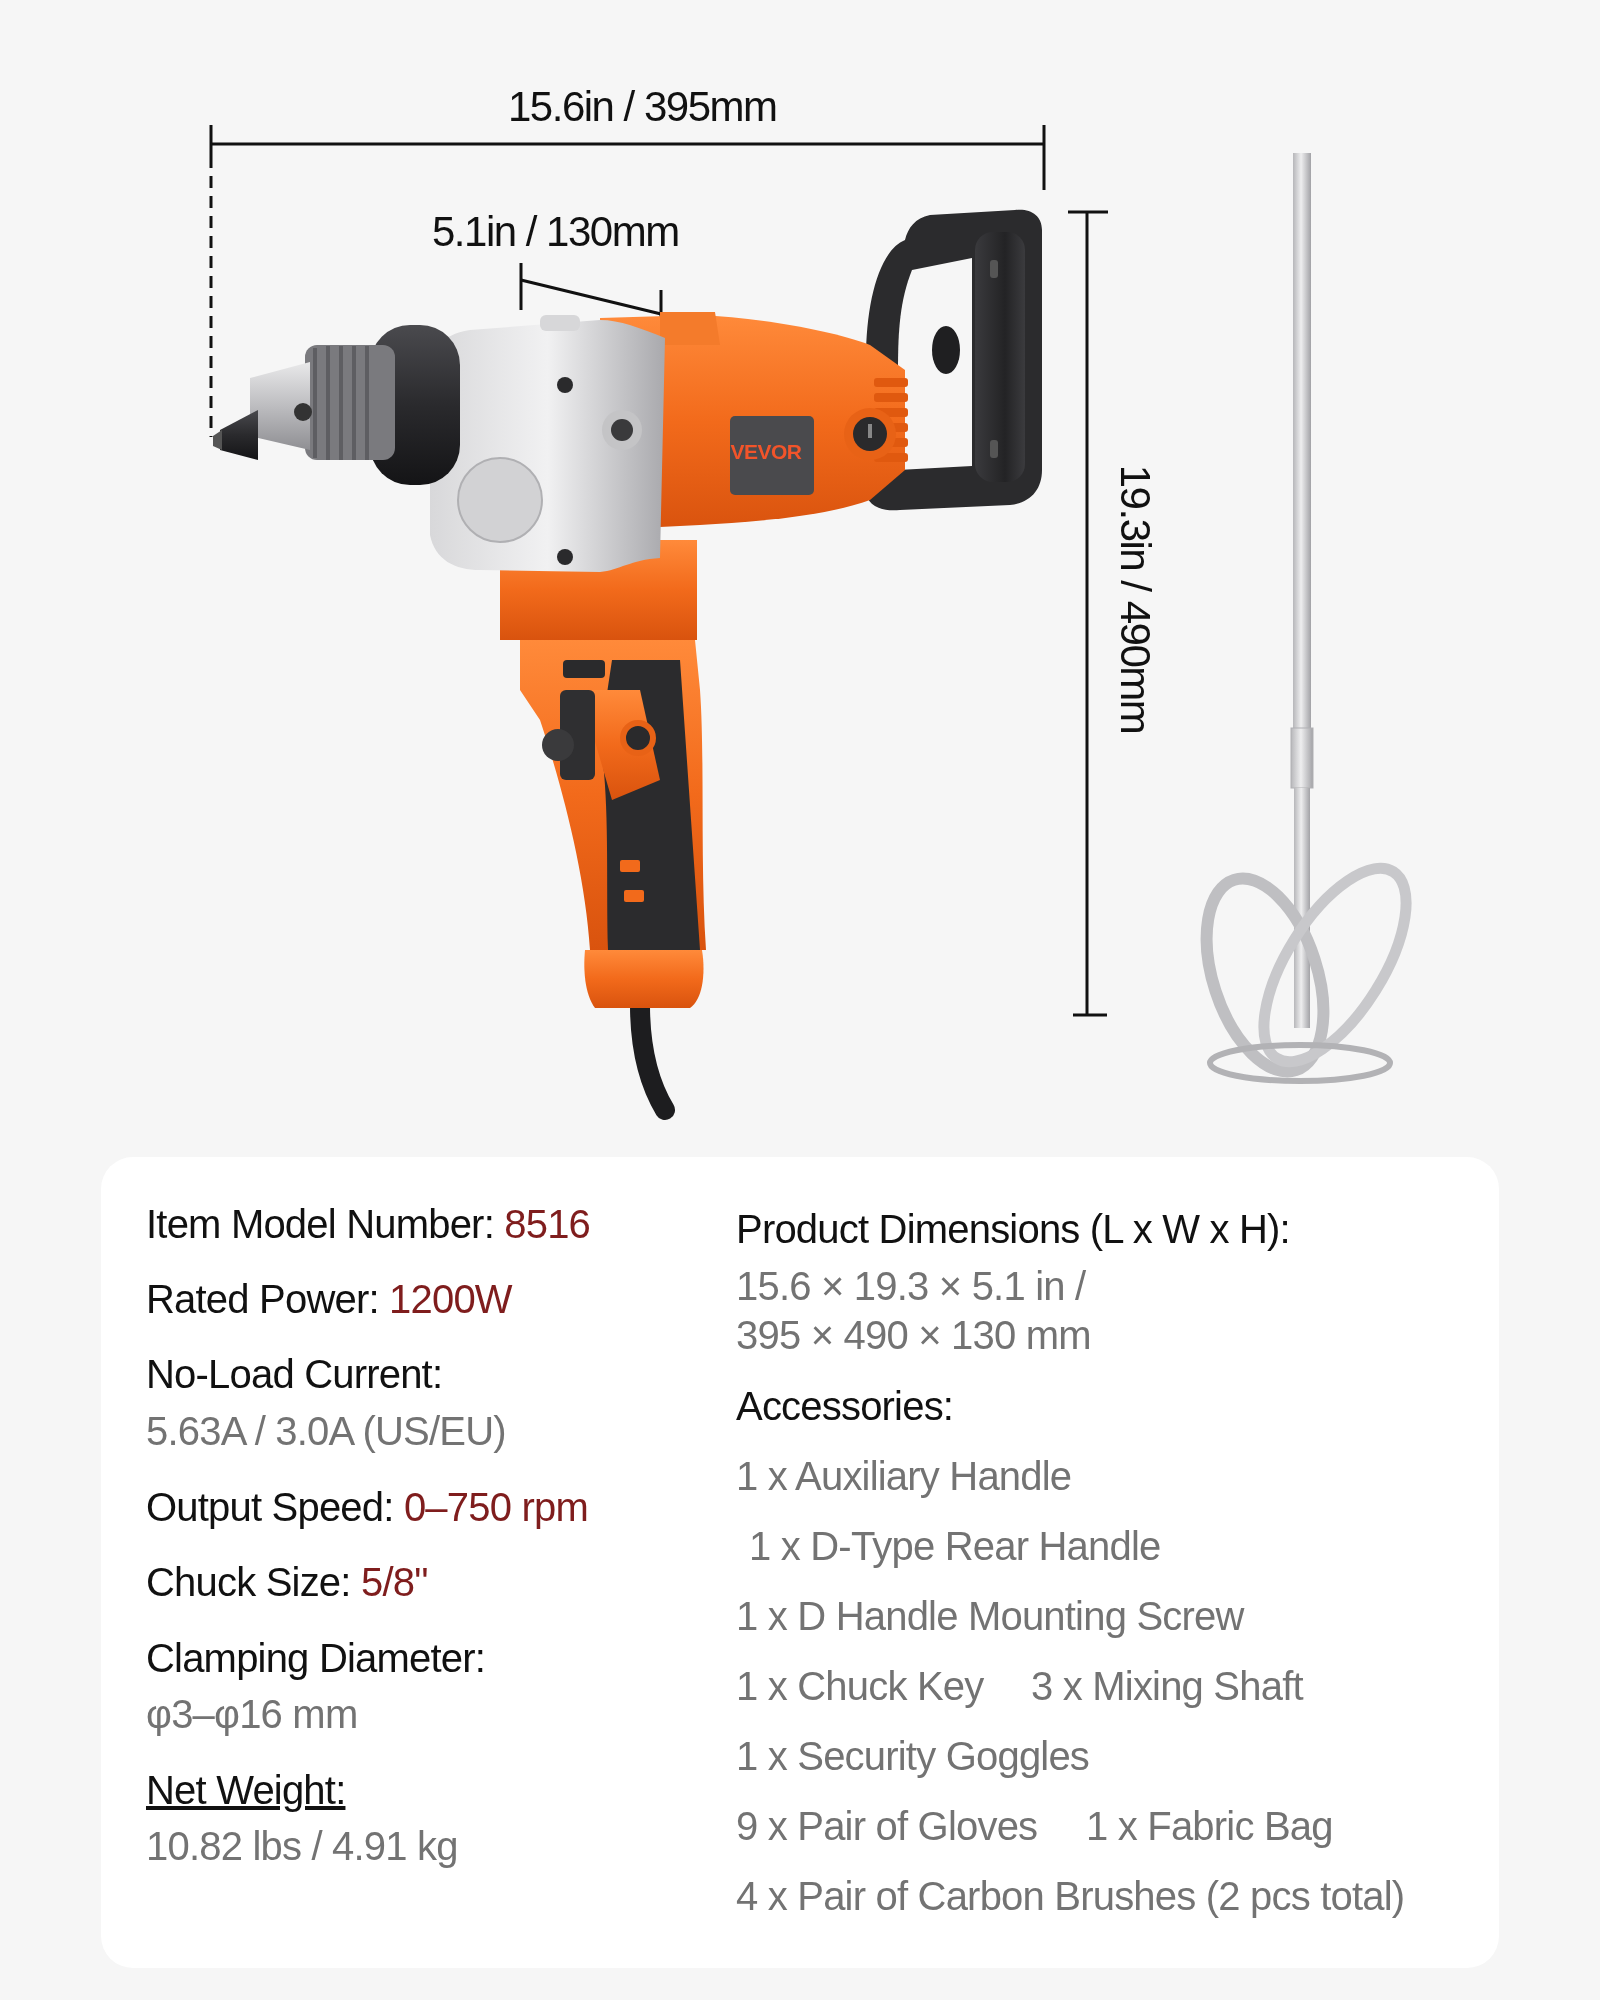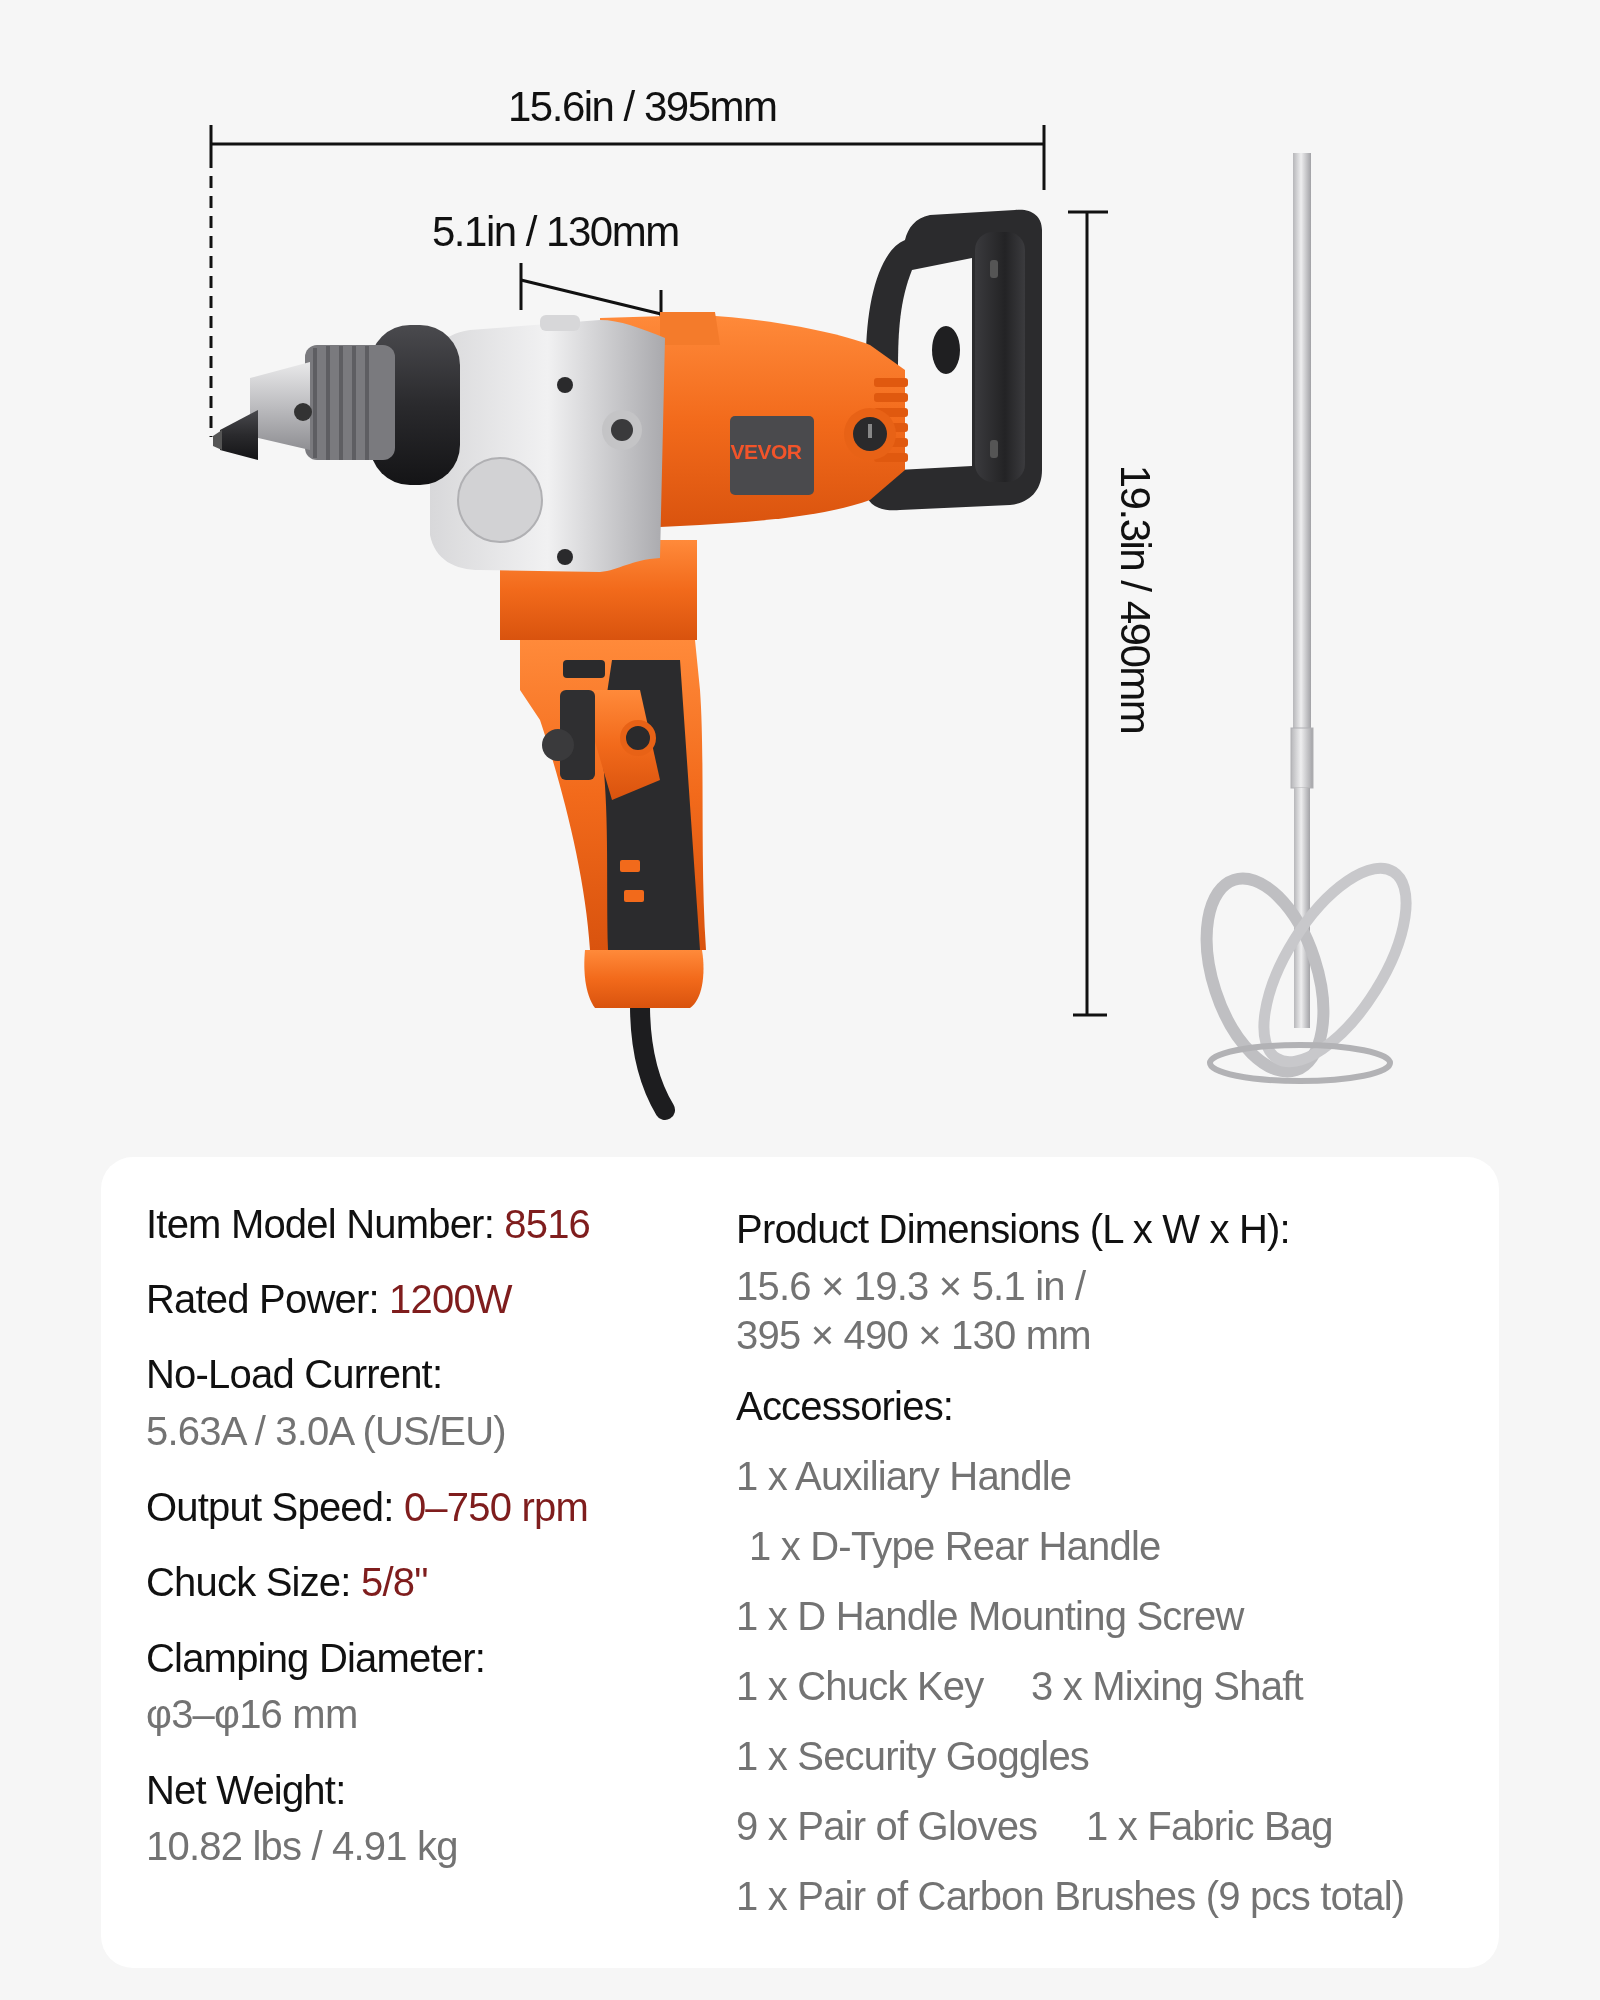"Net Weight:" div.spec { text-decoration: none -> underline }
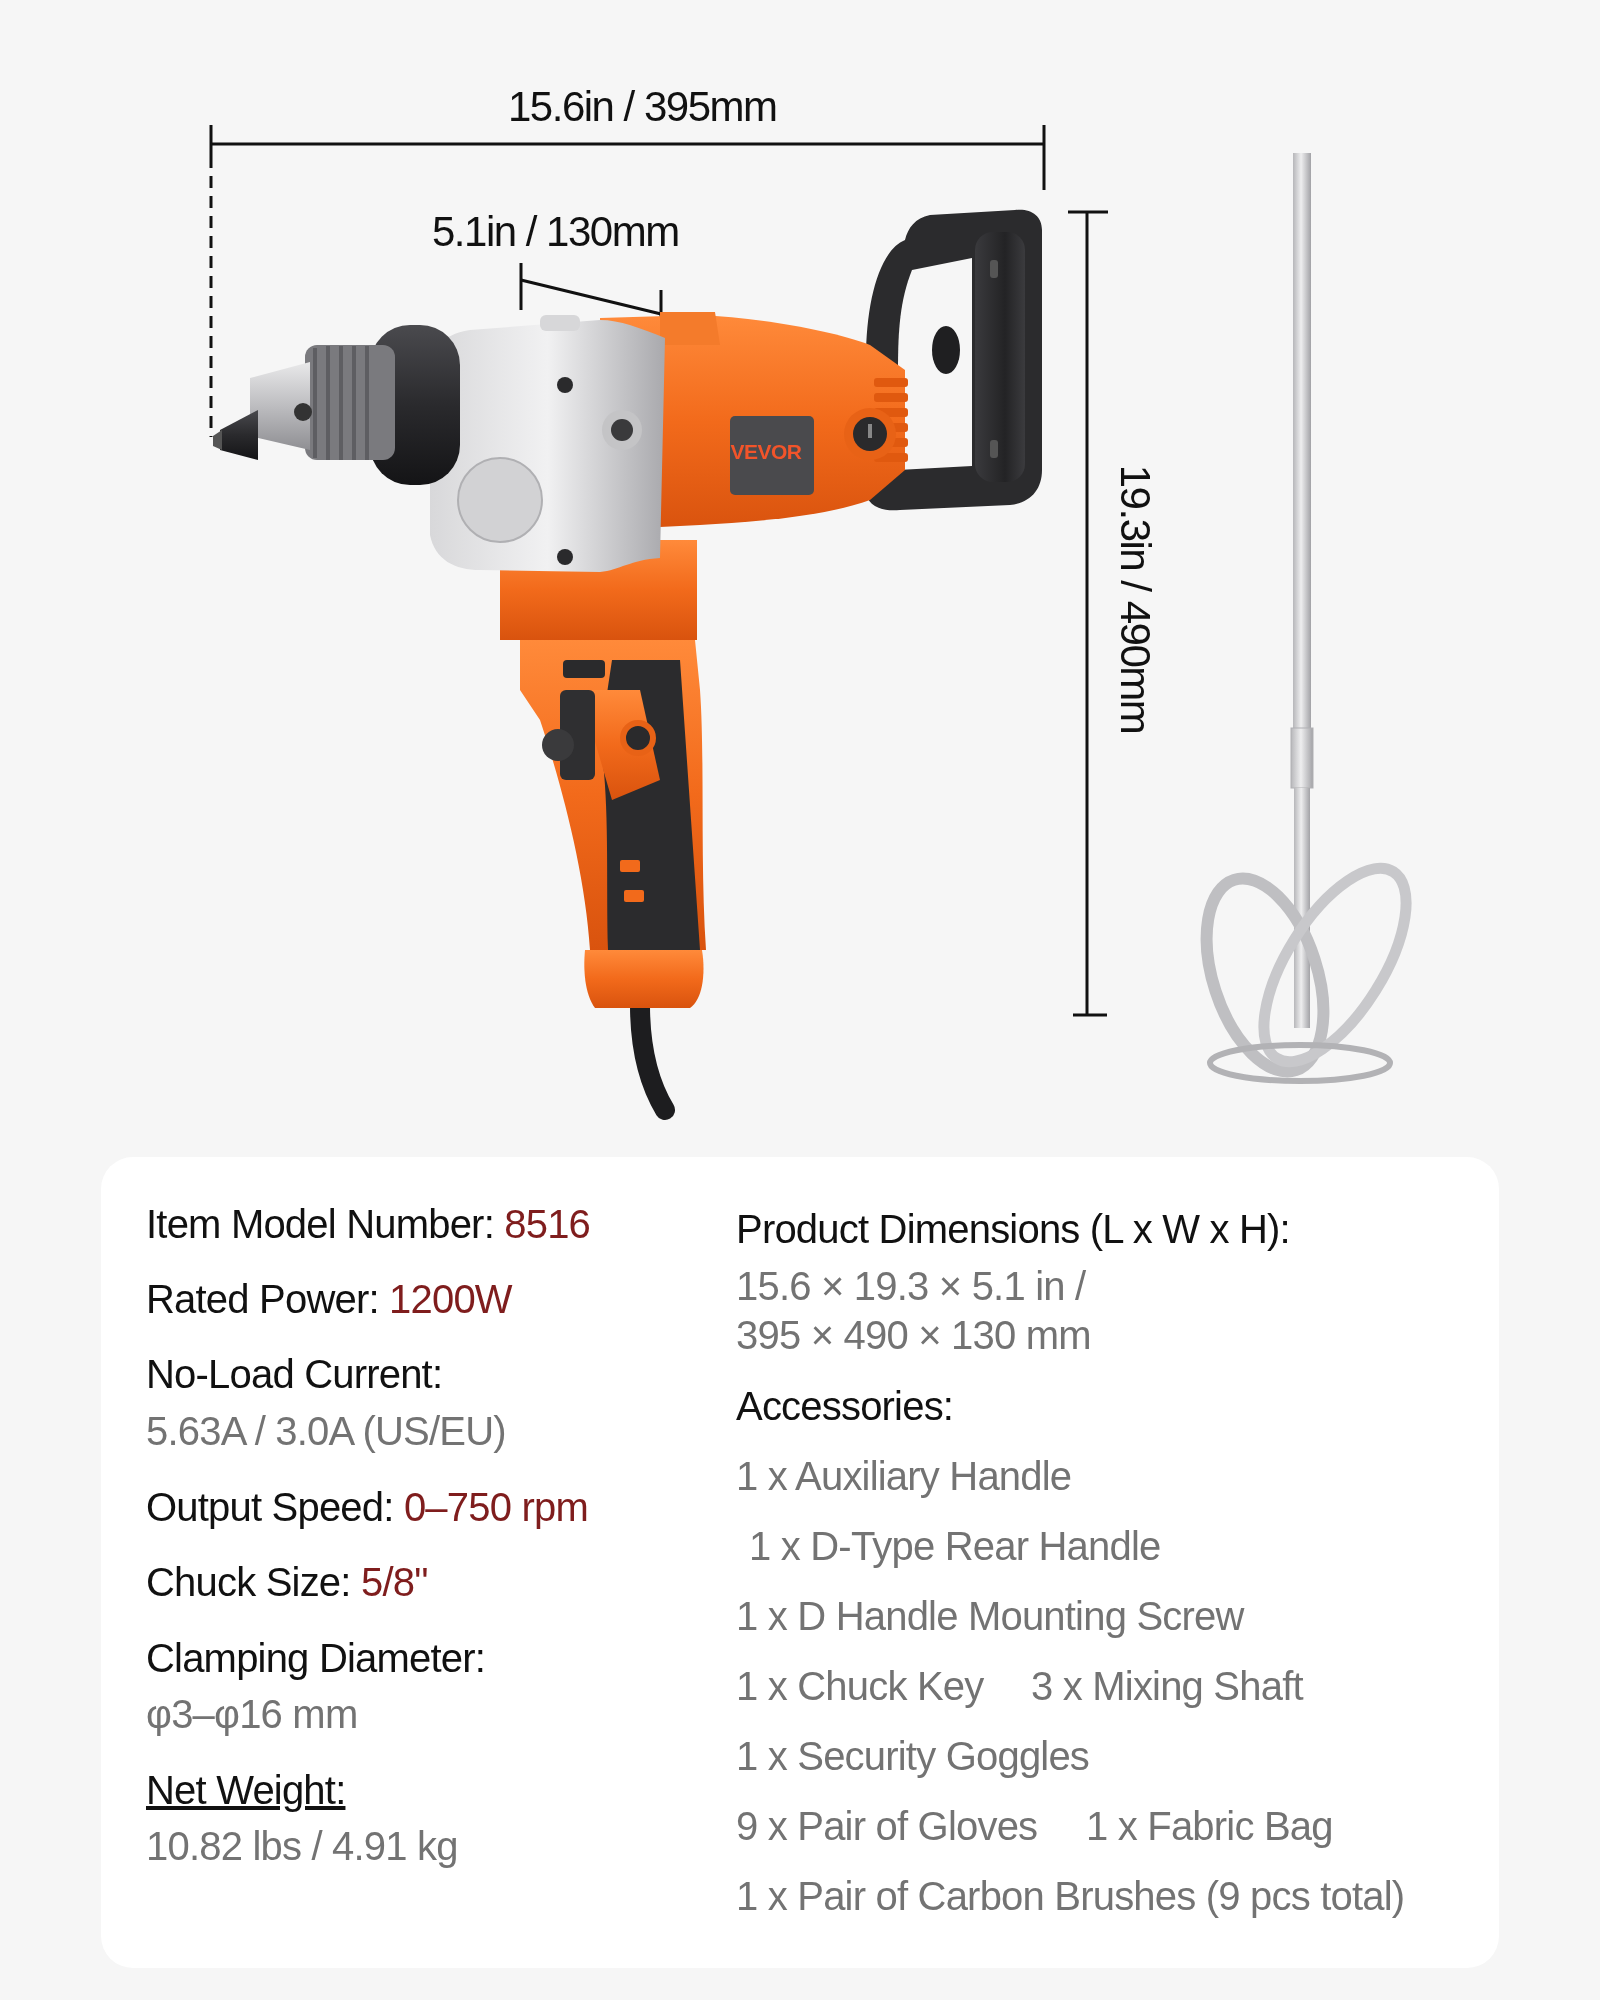"1 x Pair of Carbon" div.spec { text: 1 x Pair of Carbon Brushes (9 -> 4 x Pair of Carbon Brushes (2 }
